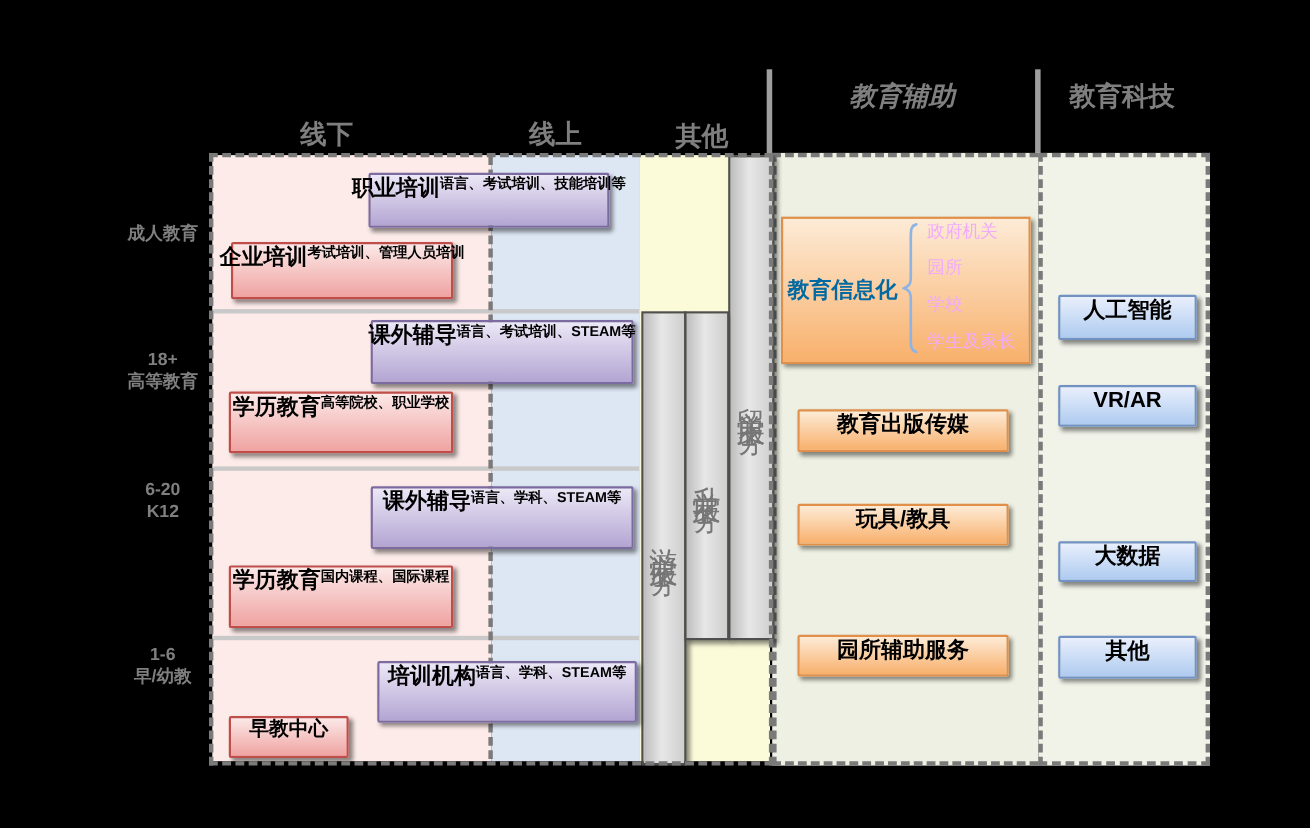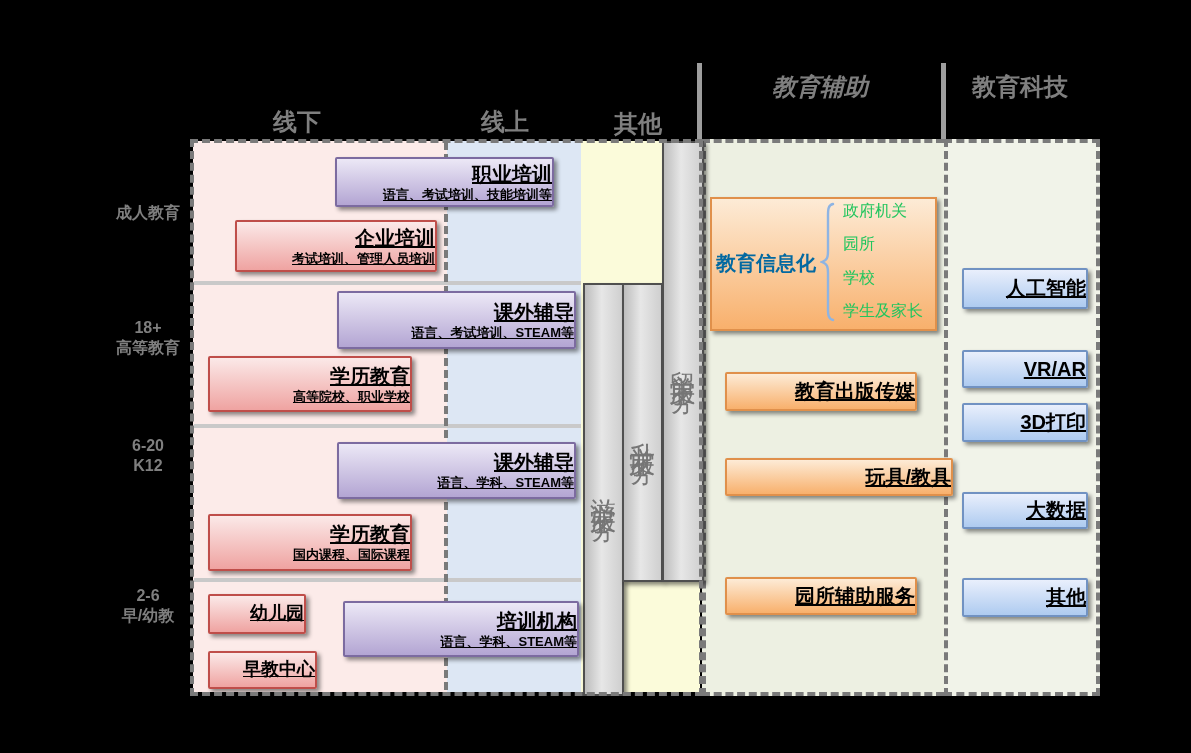"职业培训" .box { align-items: flex-end -> flex-start; flex-direction: column -> row; text-decoration: underline -> none }
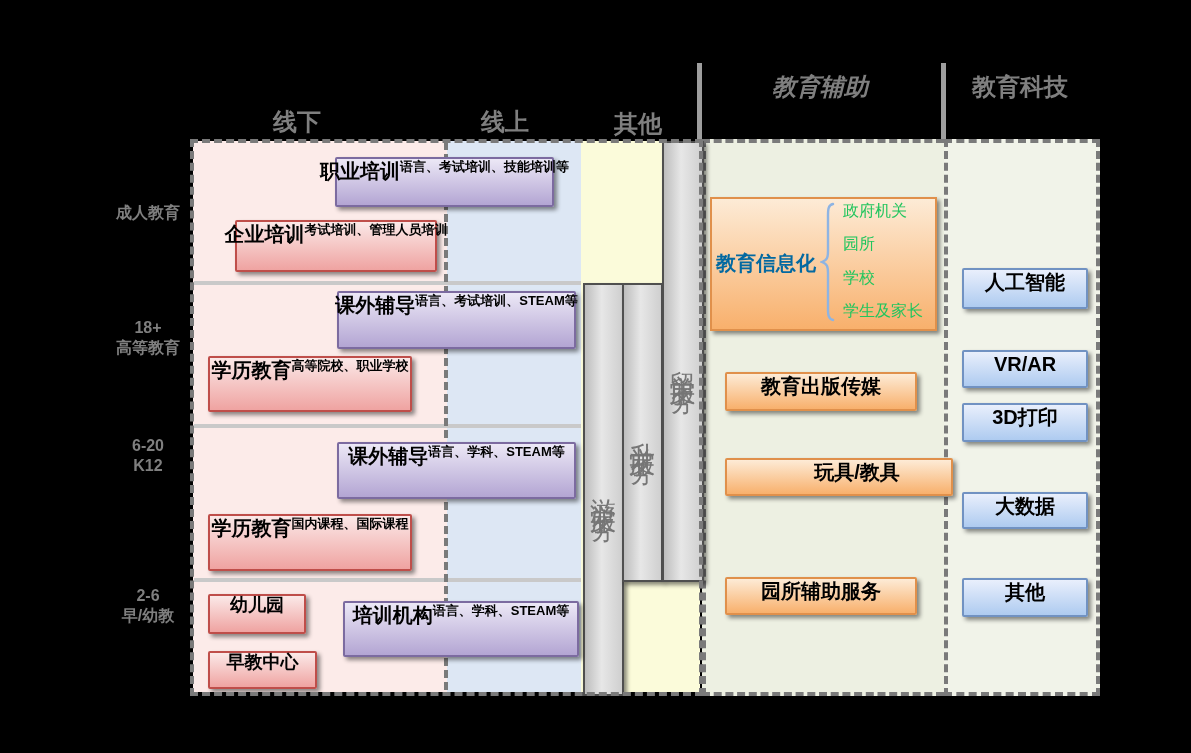"政府机关" .info-item { color: #22c55e -> #f0abfc }
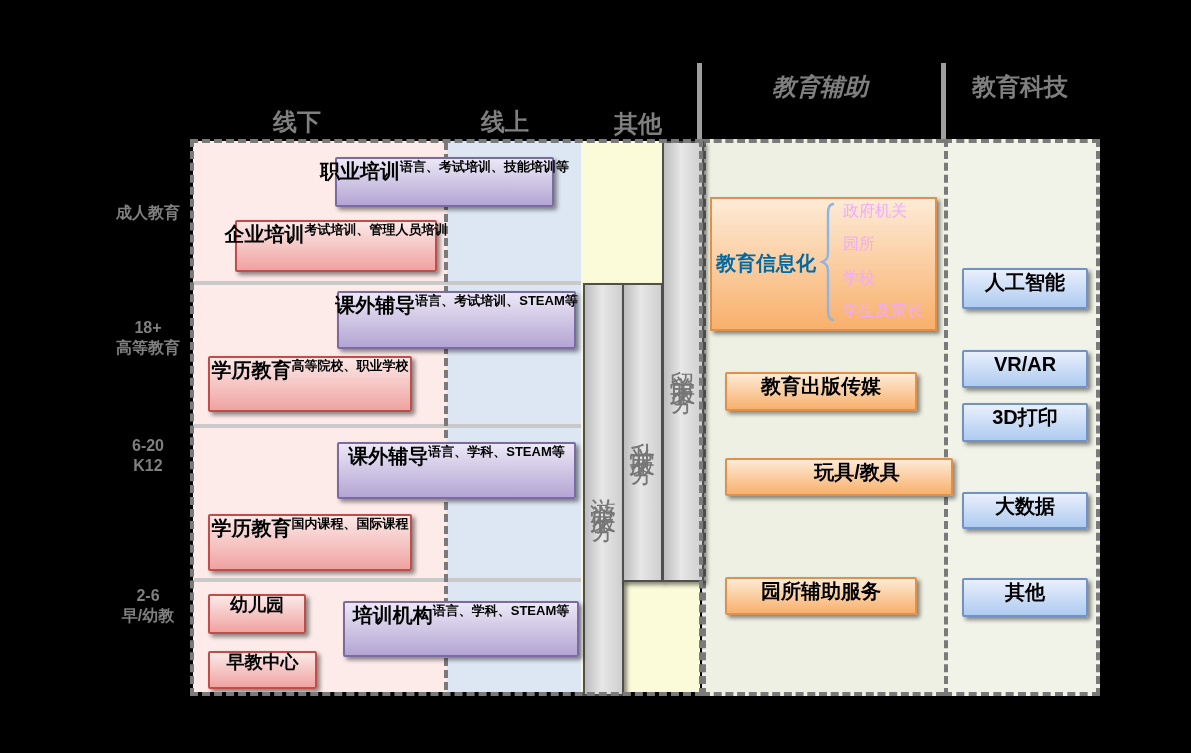"企业培训" div.box { margin-left: 25px -> none }
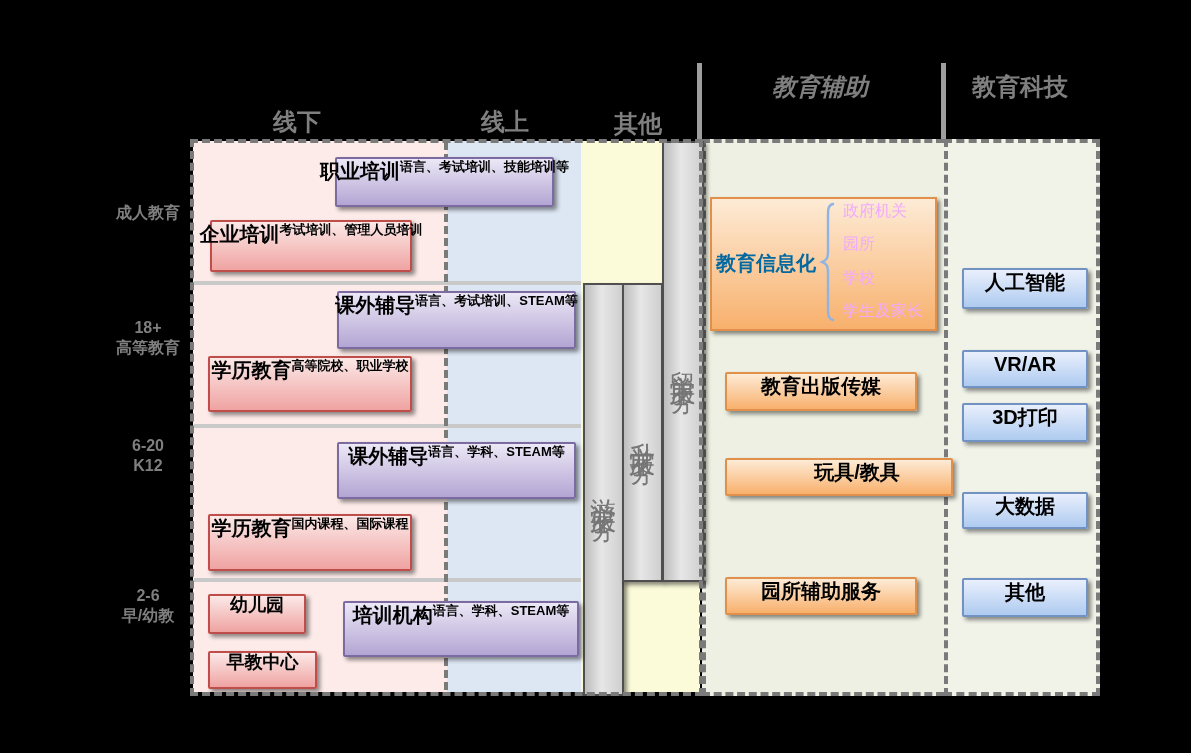"3D打印" div.box { html: <div> <div>3D打印</div> </div> -> none }
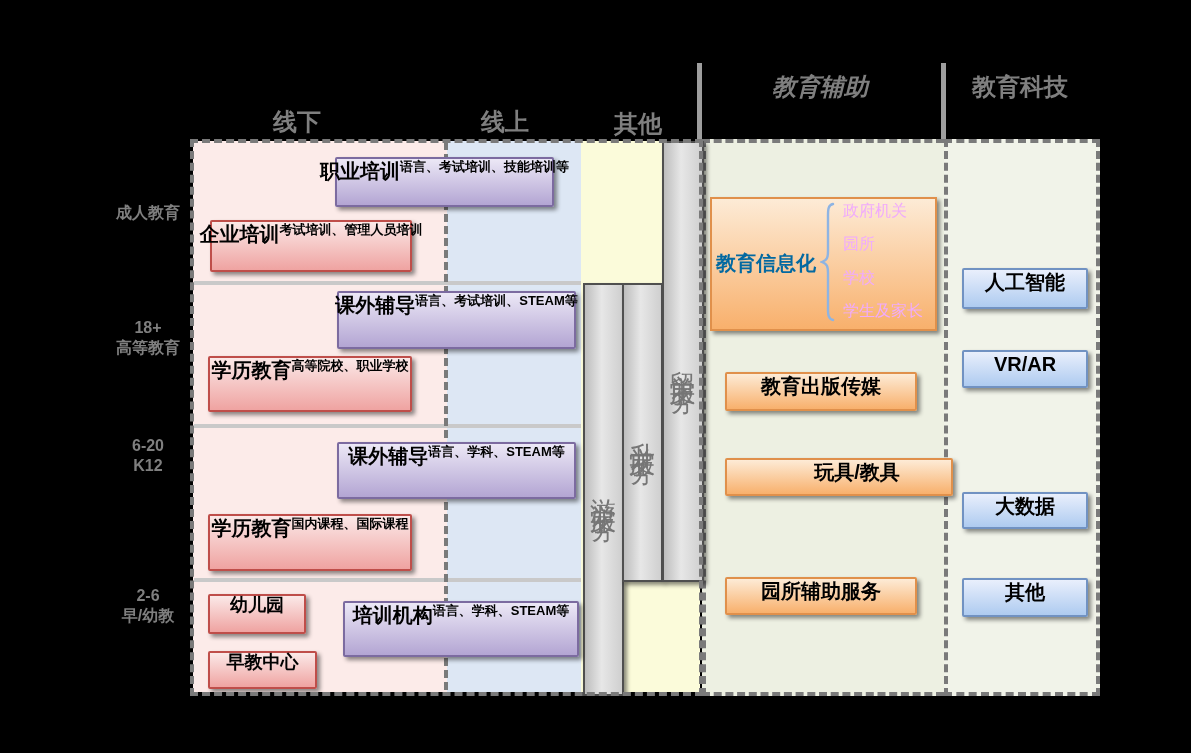"玩具/教具" div.box { padding-left: 36px -> none }
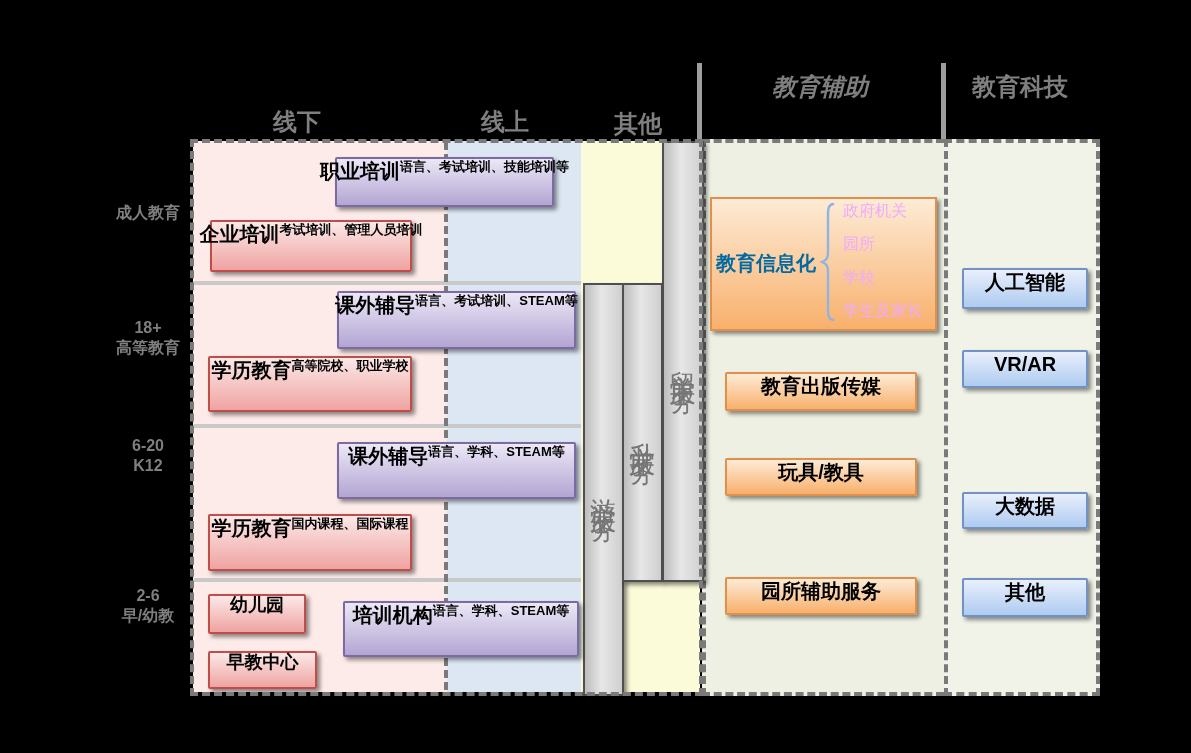"2-6" div { text: 2-6 -> 1-6 }
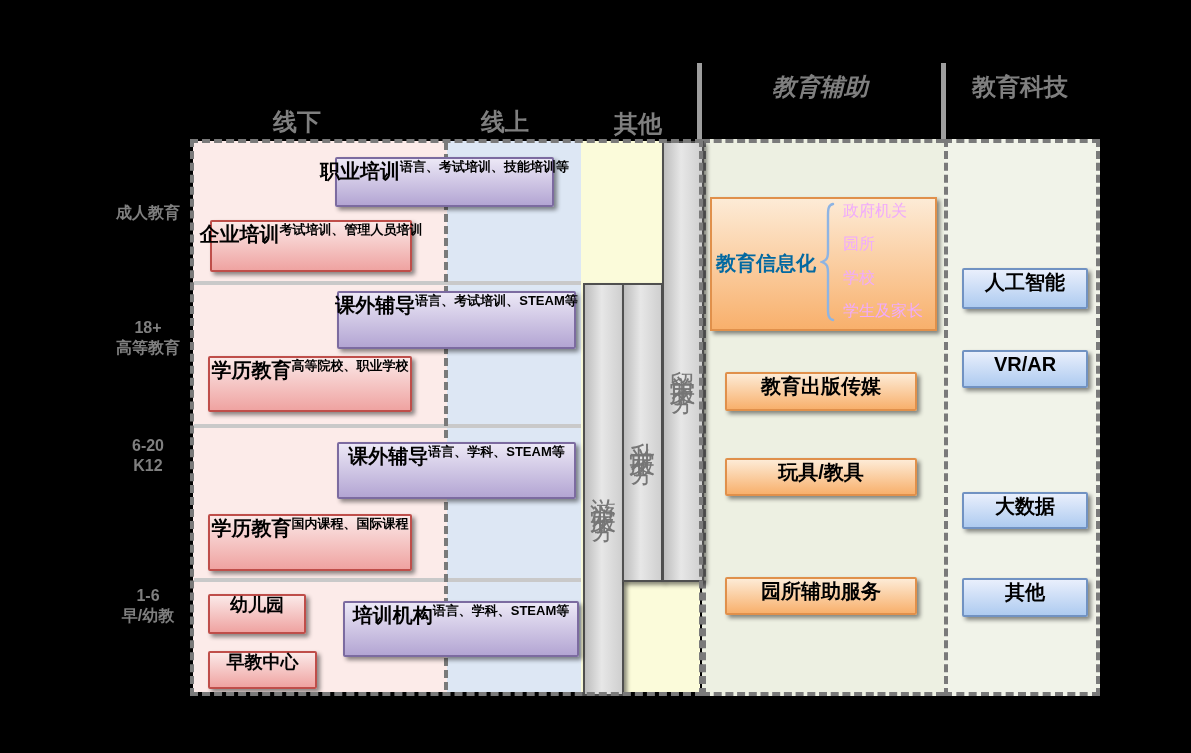"幼儿园" div.box { html: <div> <div>幼儿园</div> </div> -> none }
